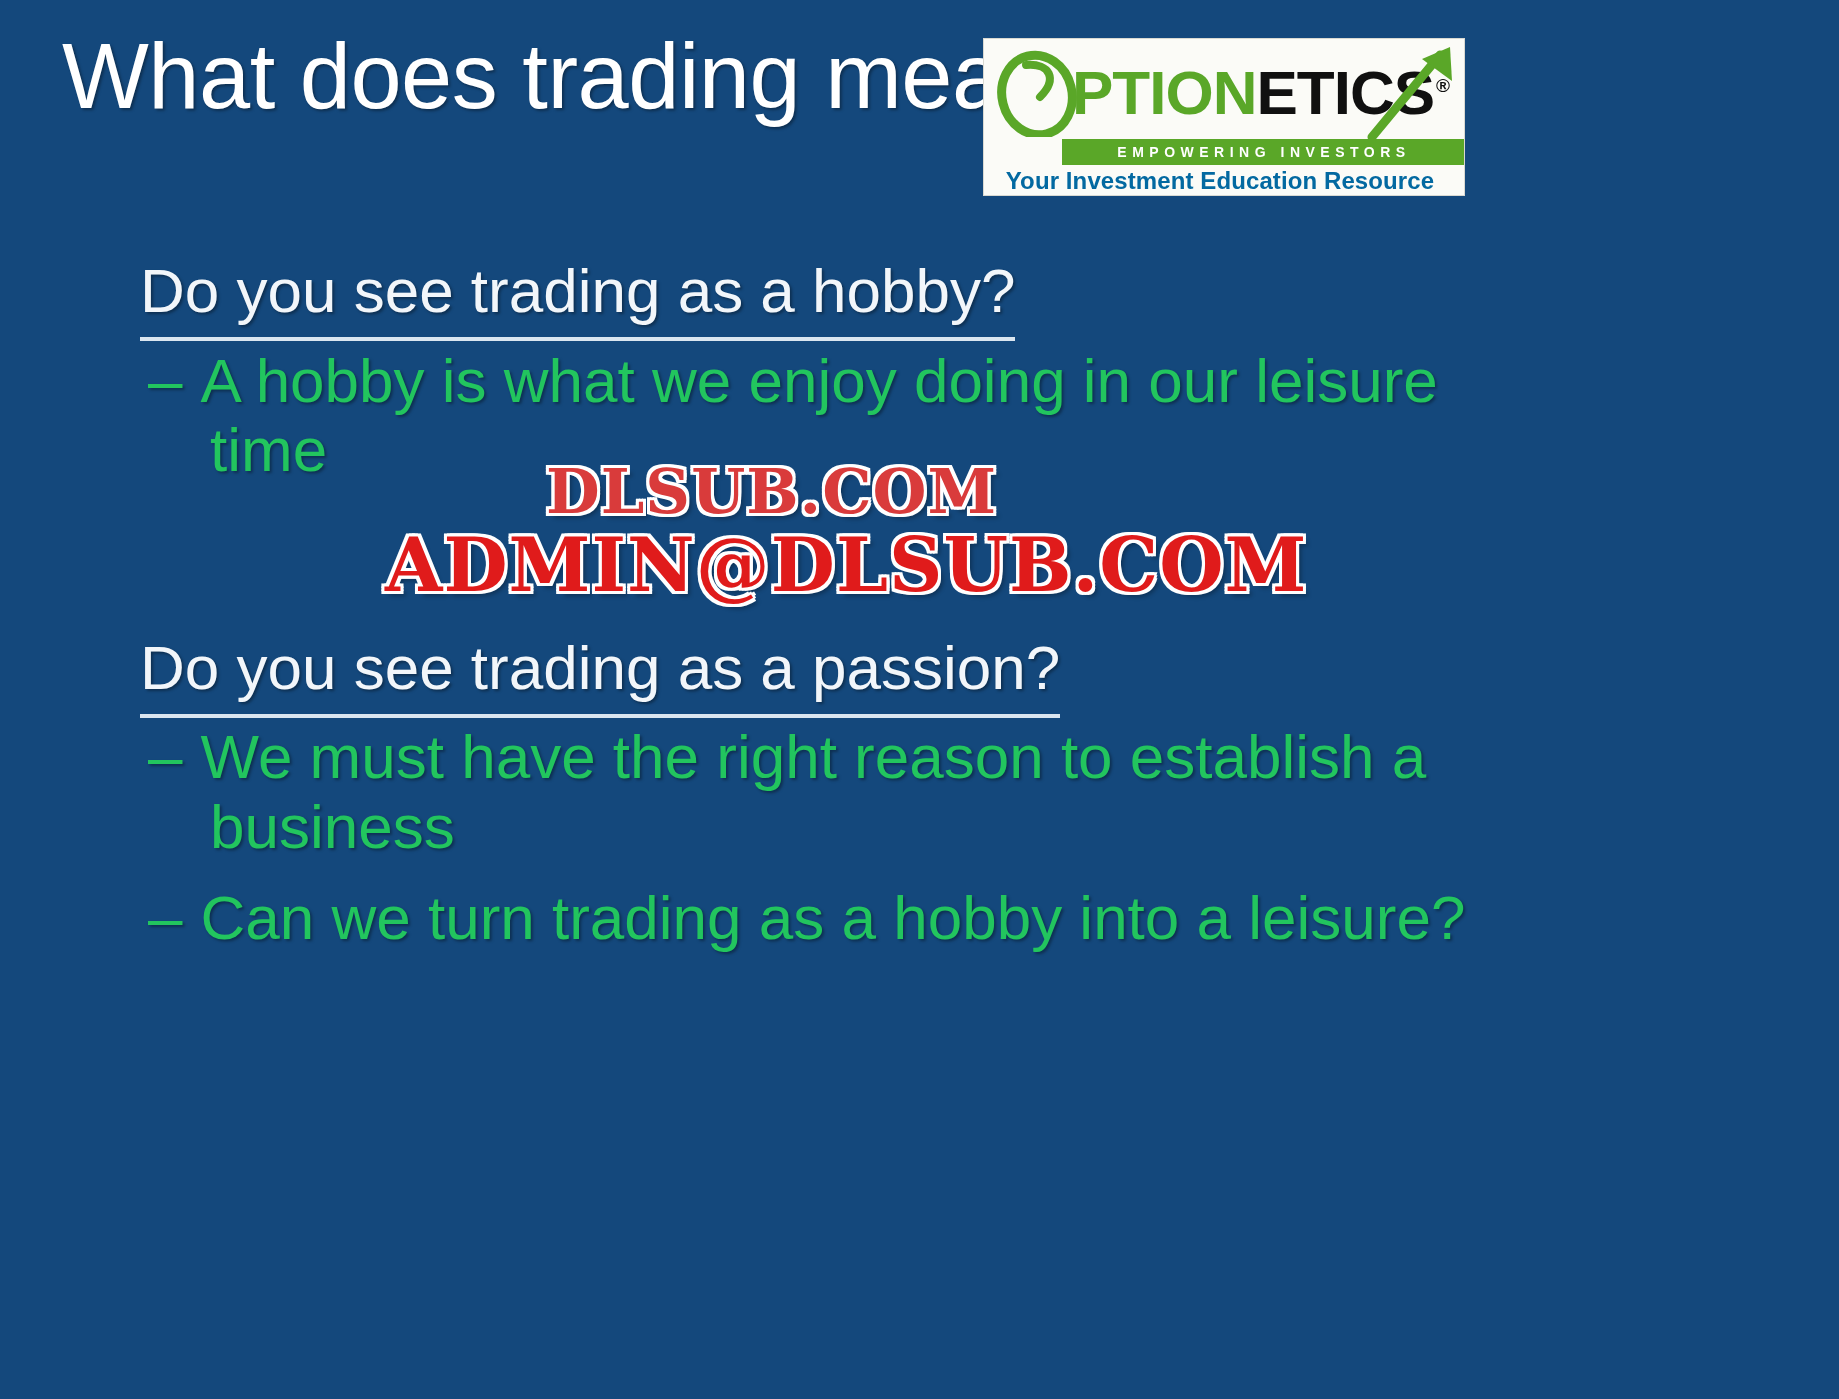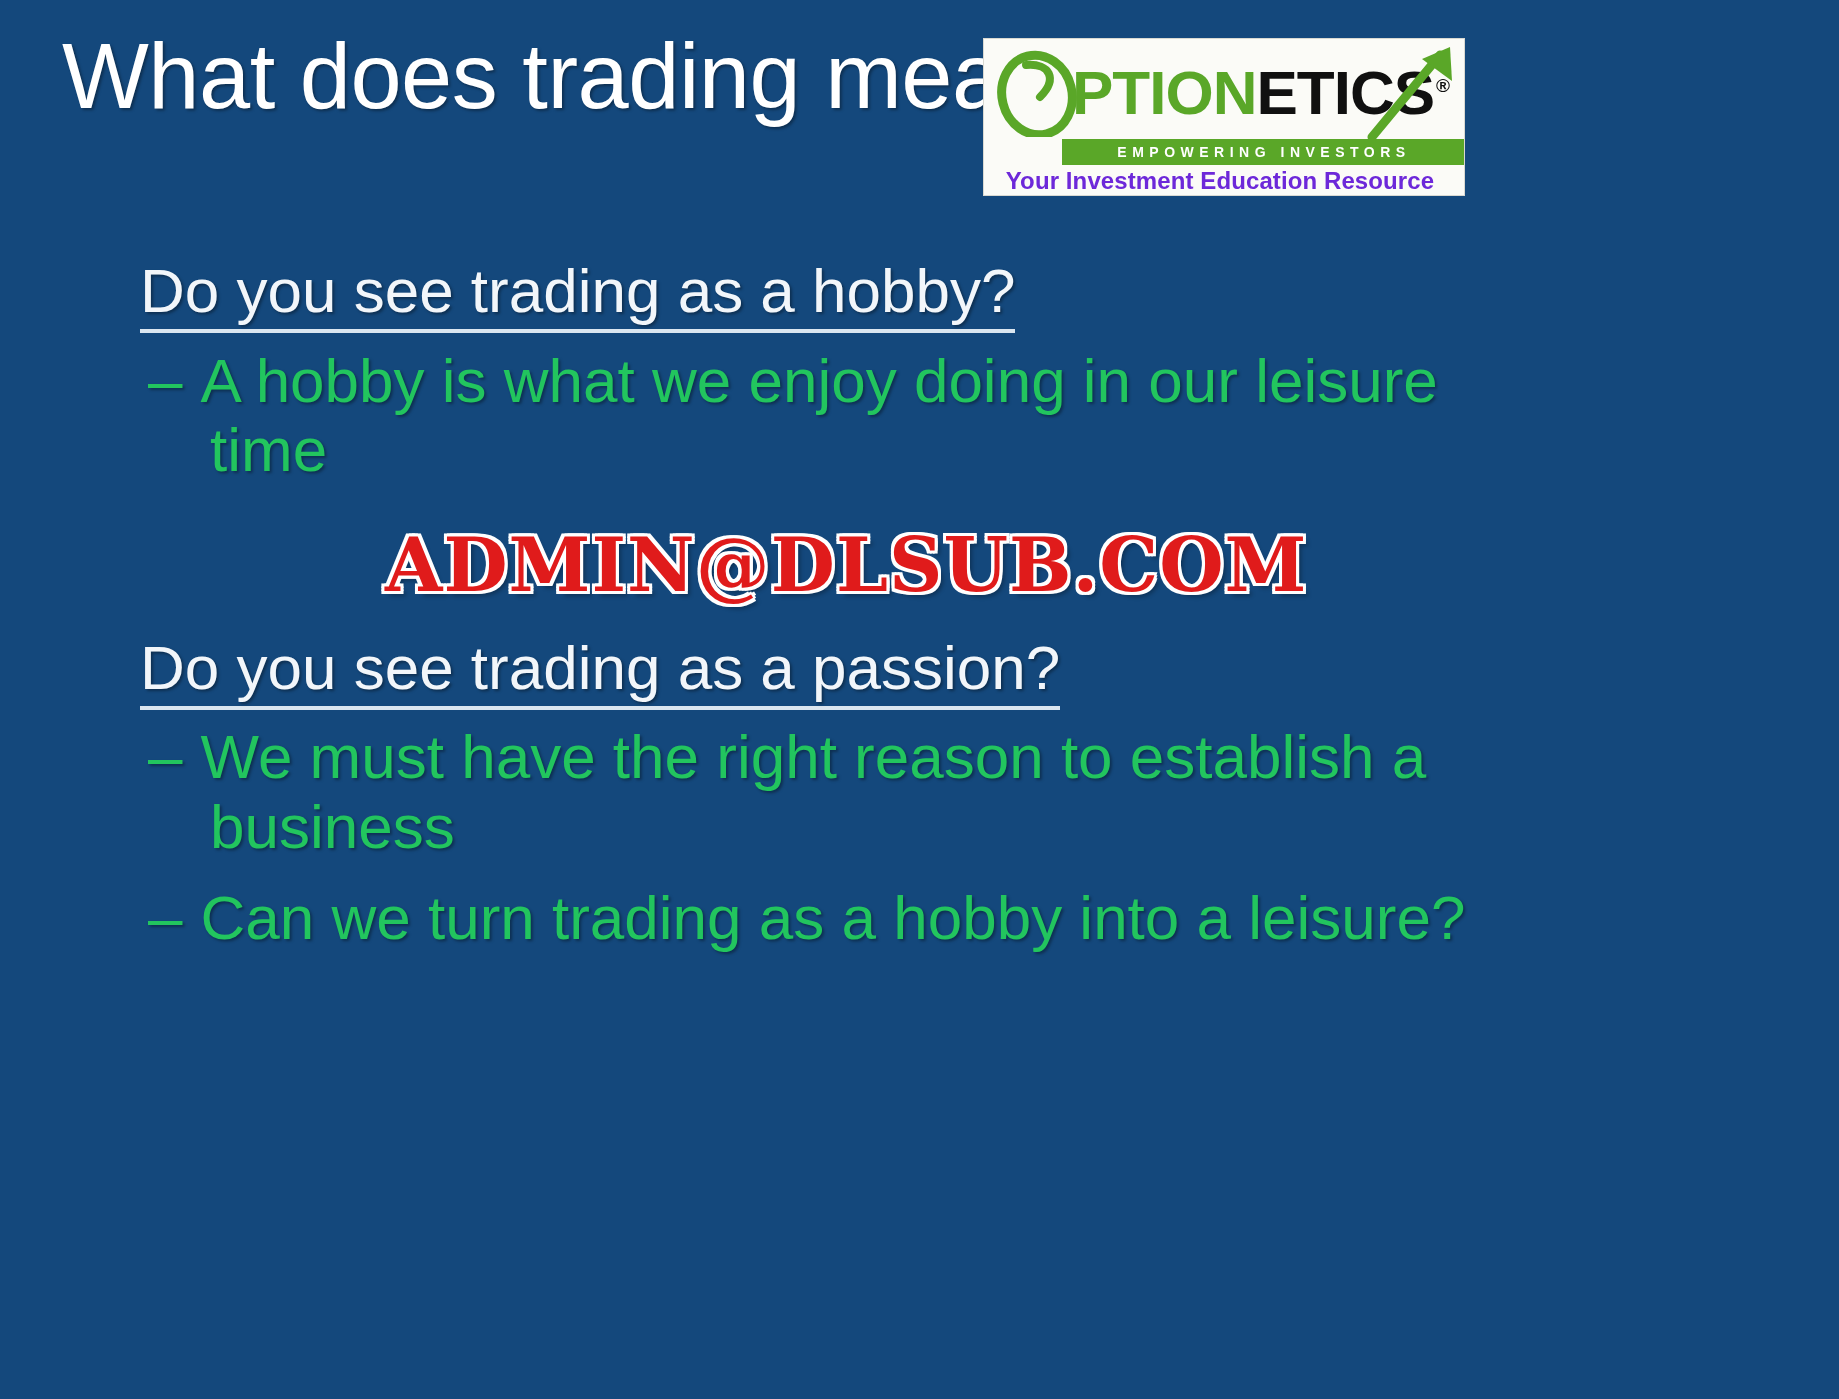"Your Investment Education Resource" .logo-tag { color: #6d28d9 -> #0369a1 }
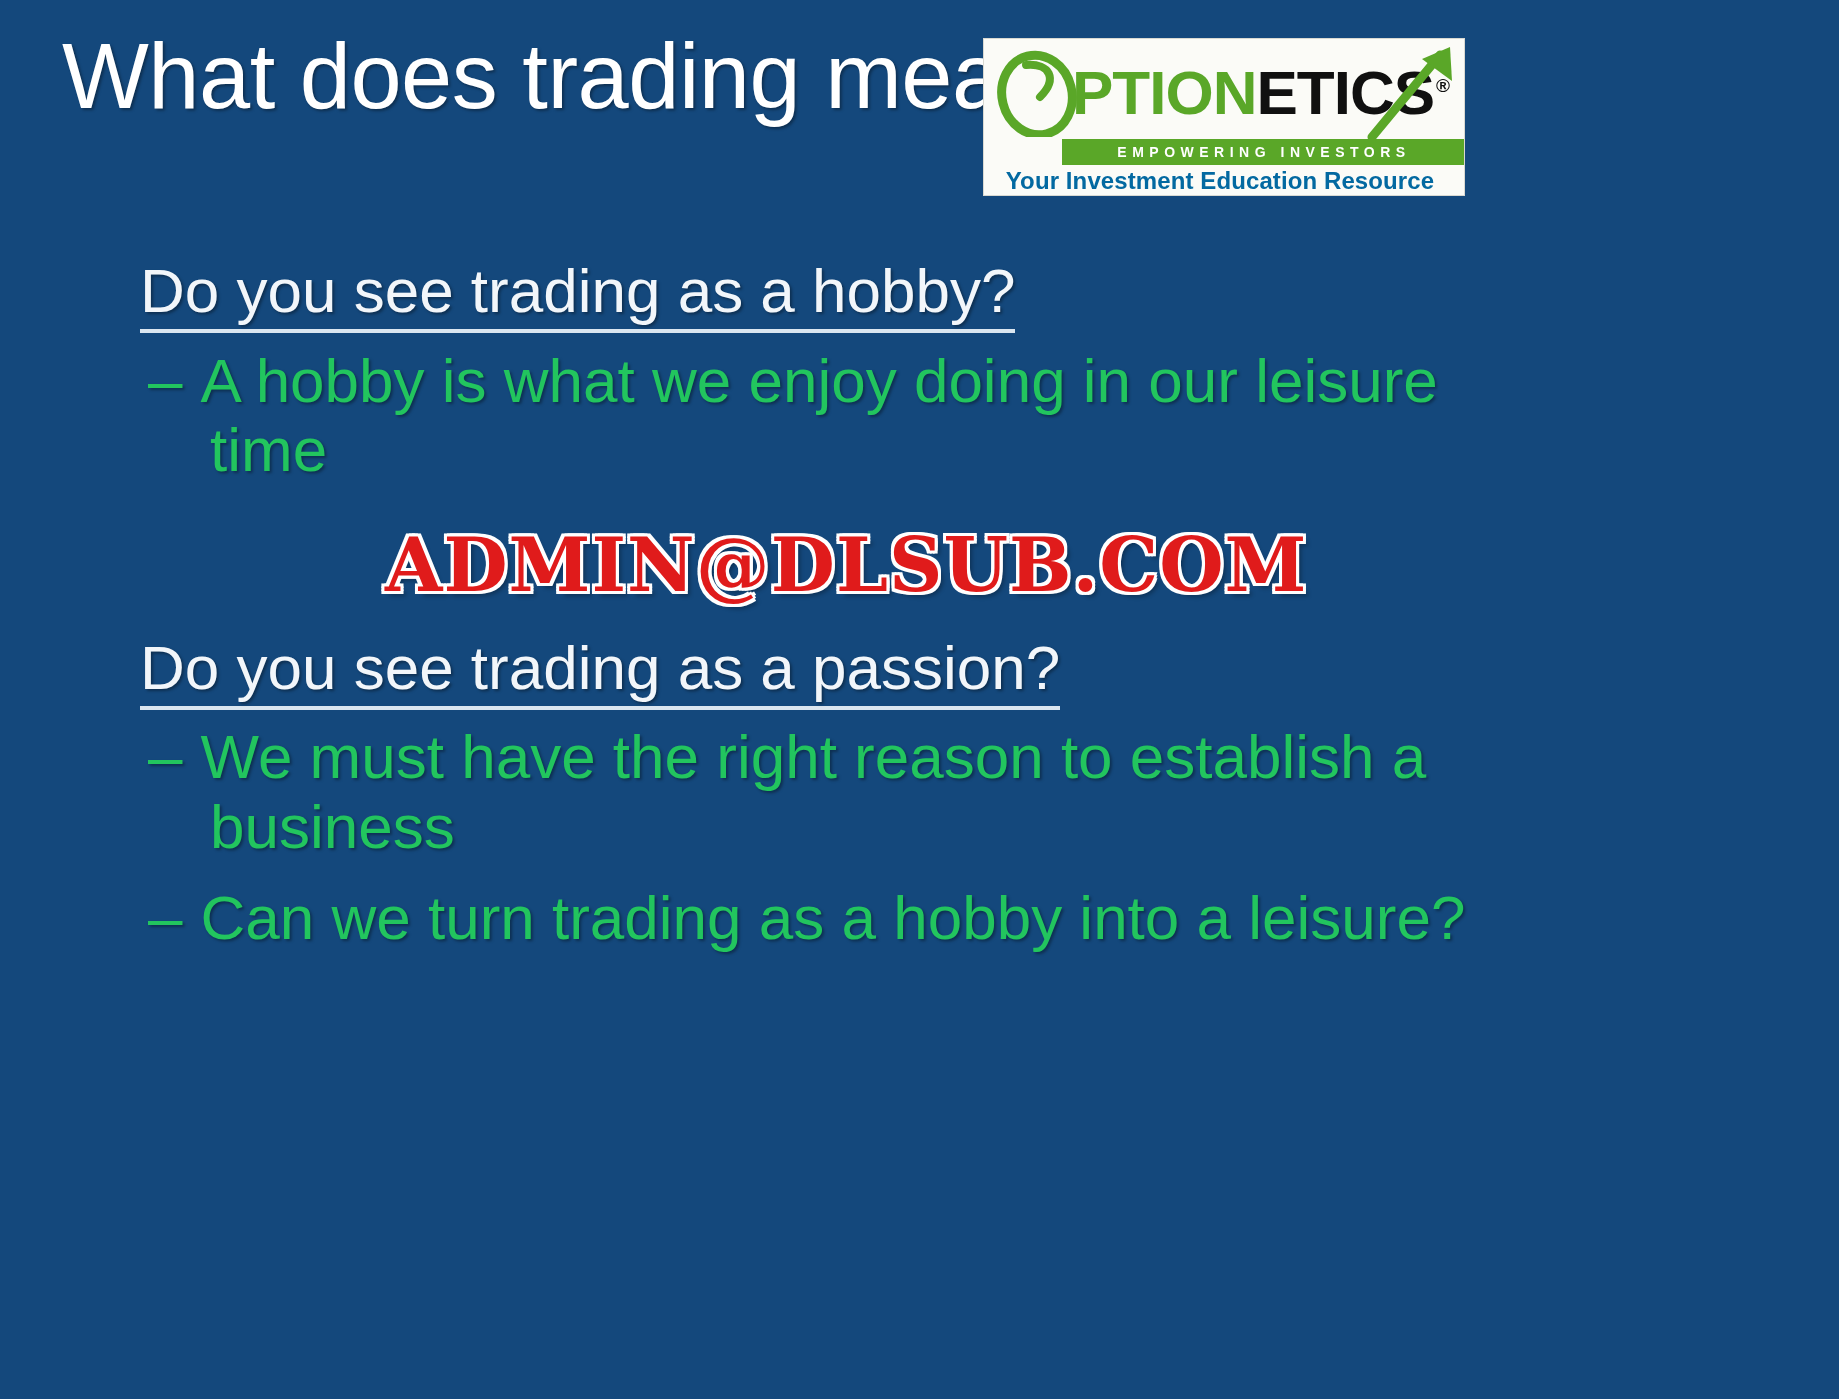"Do you see trading as" .lvl1 .u { padding-bottom: 4px -> 12px }
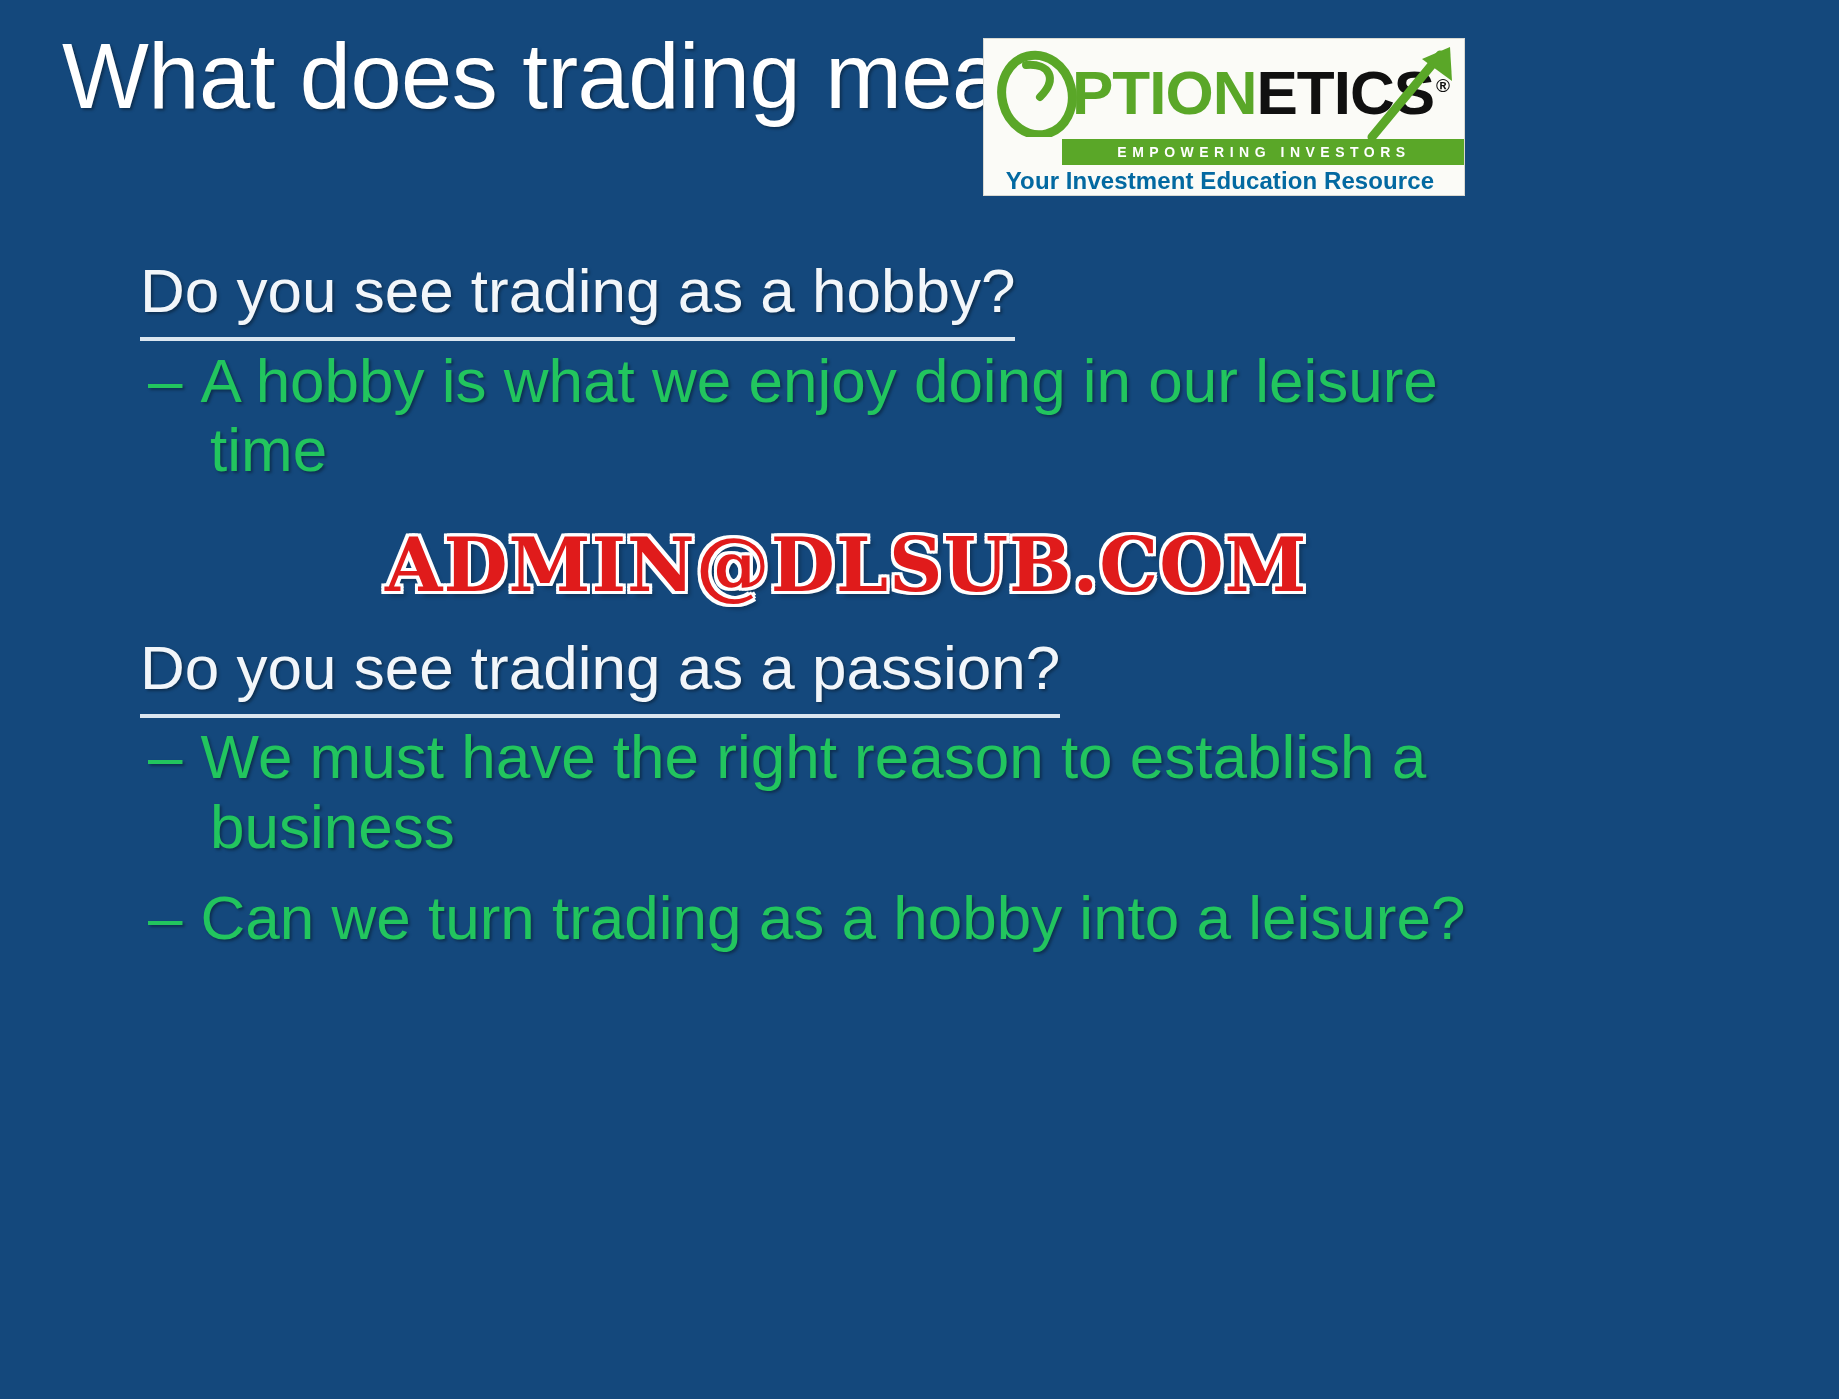"DLSUB.COM" div.wm { html: none -> <div>DLSUB.COM</div> }
